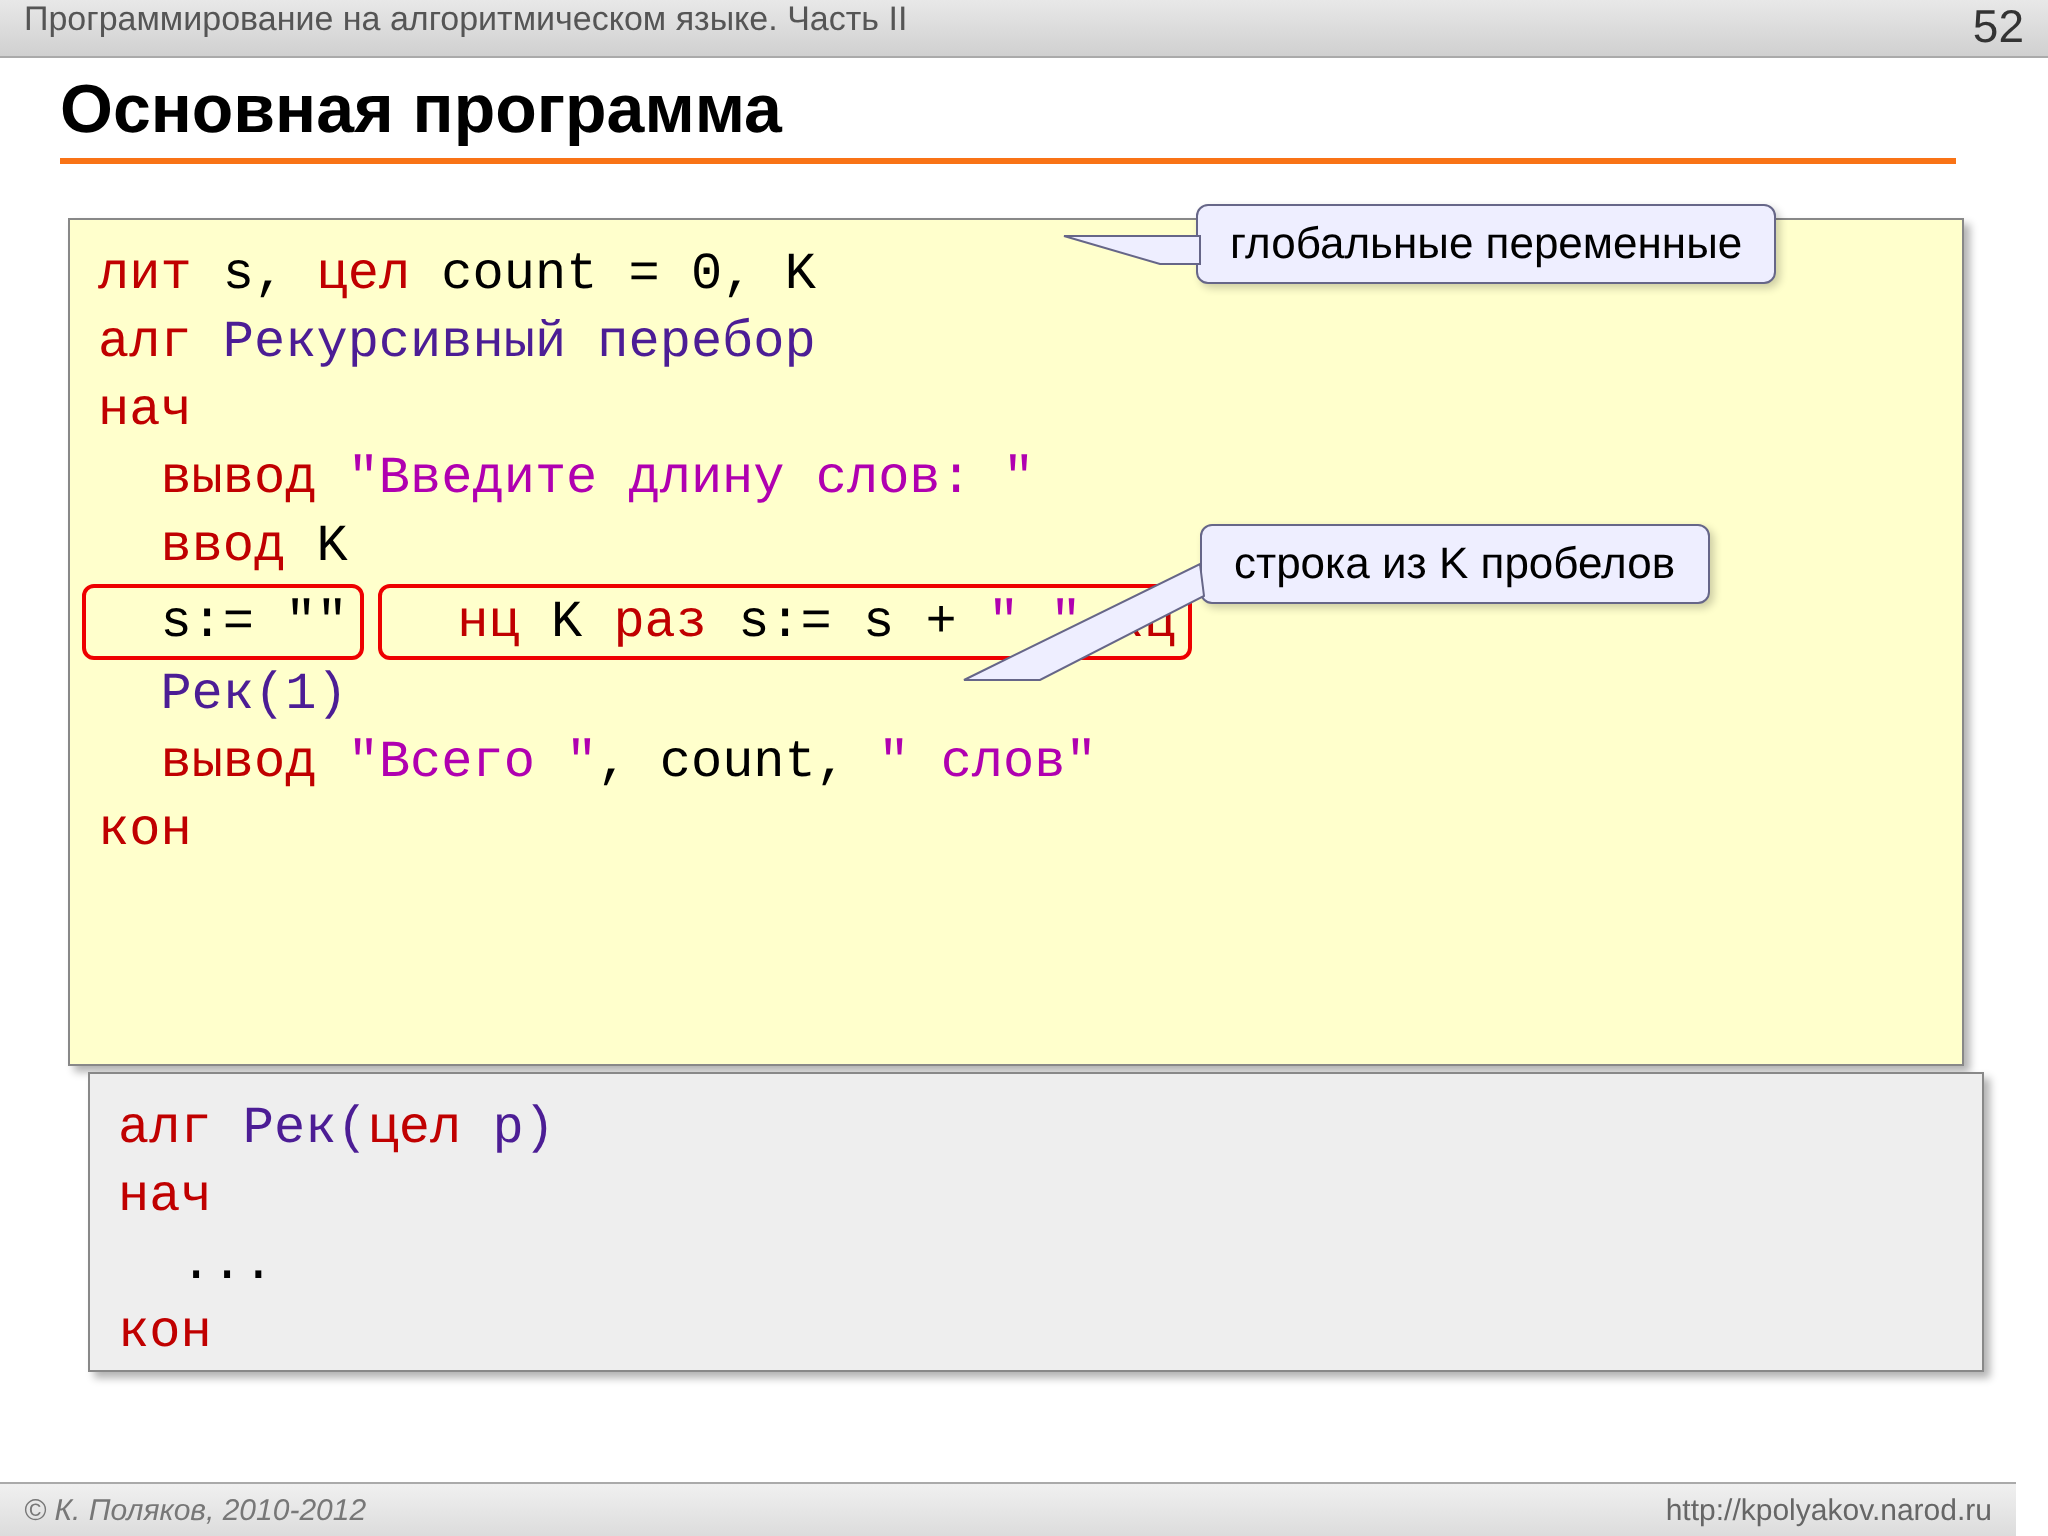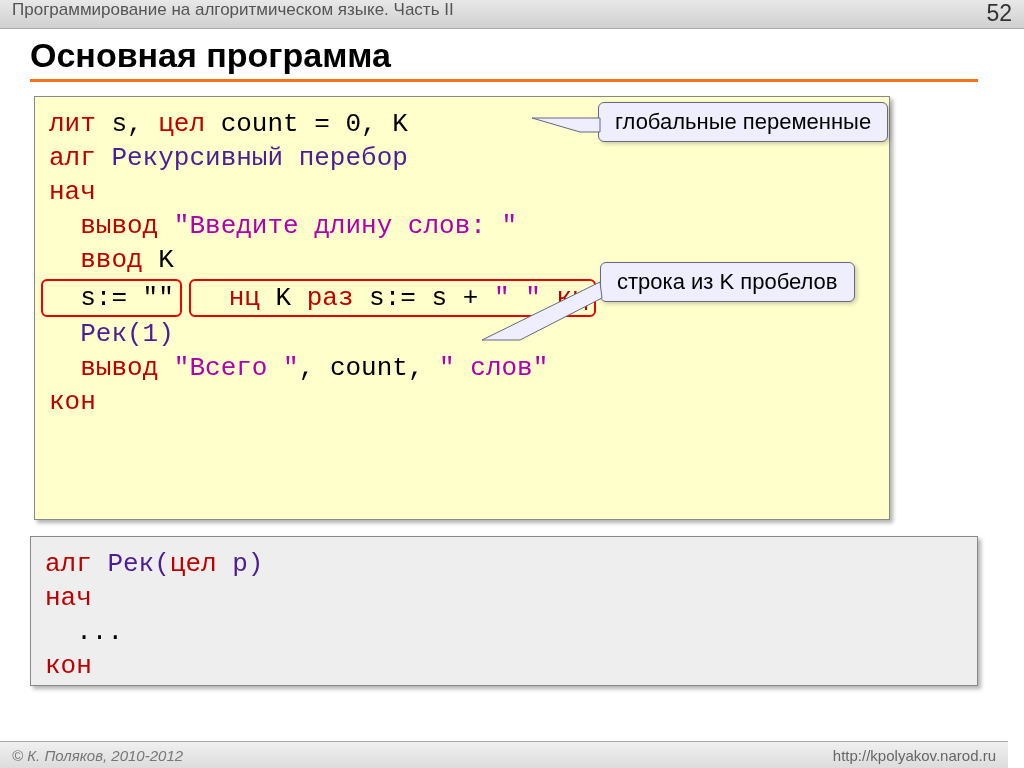"лит s, цел count =" .codebox.yellow { top: 96px -> 109px; width: 856px -> 948px }
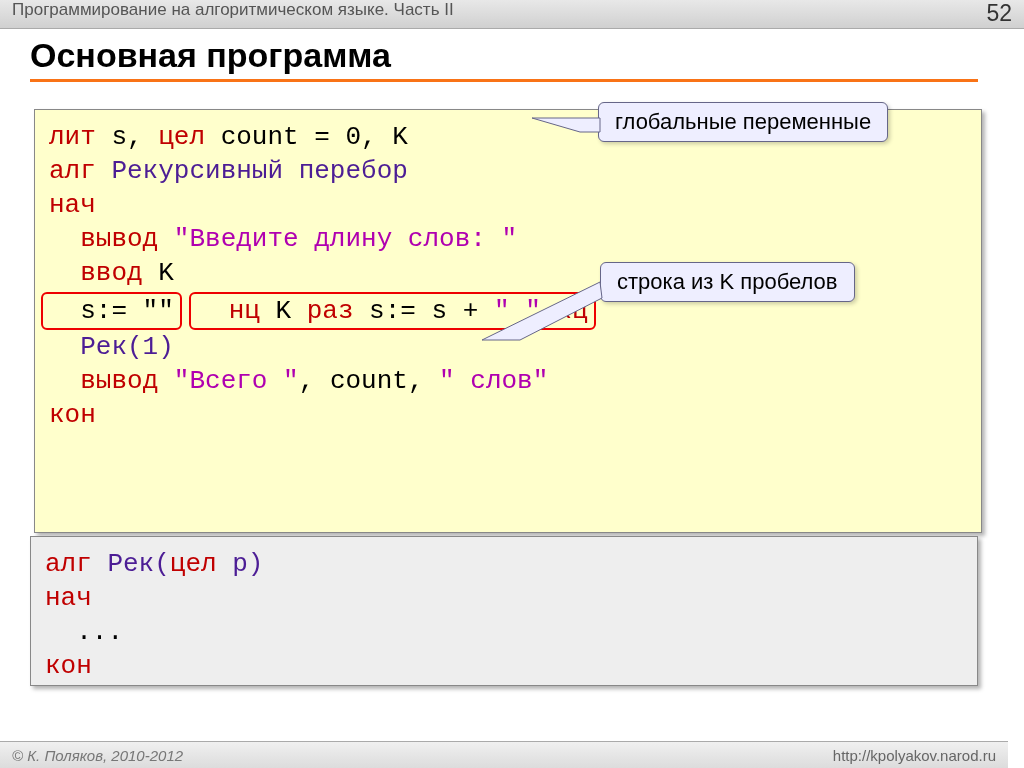"алг Рек(цел p)" .codebox.gray { left: 30px -> 44px }
